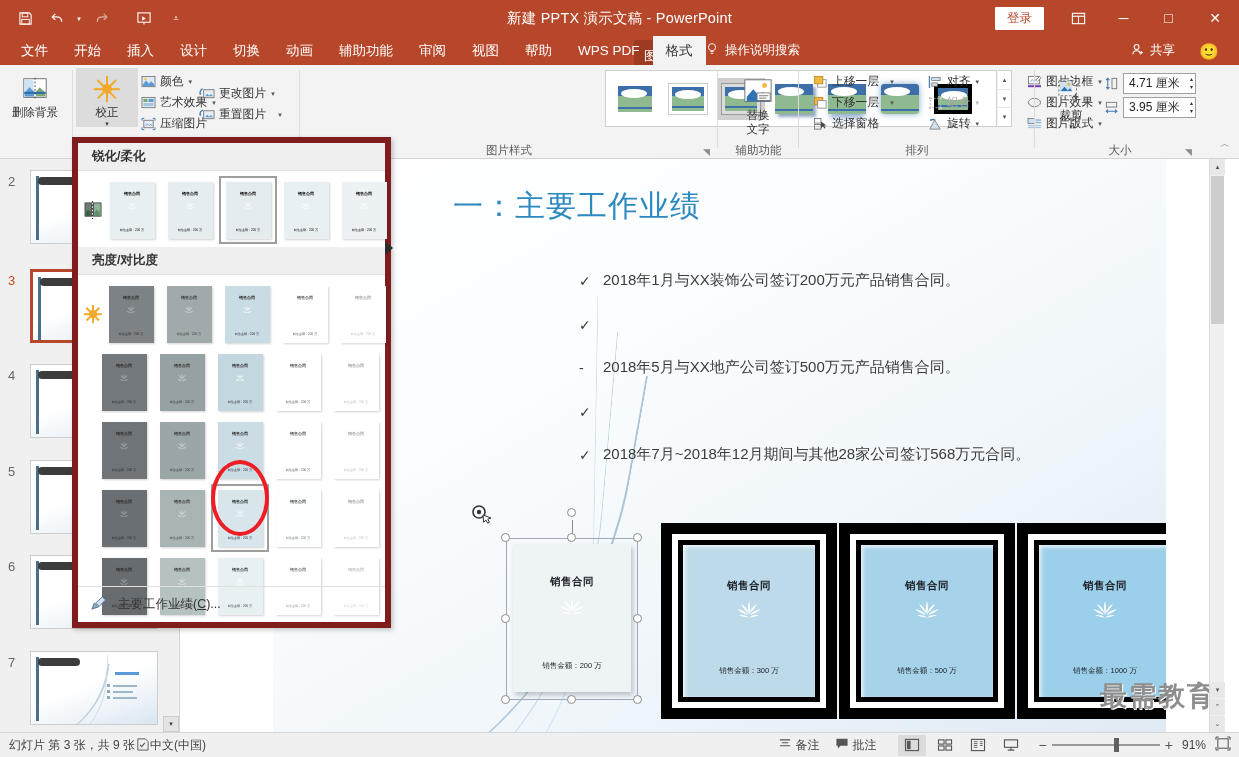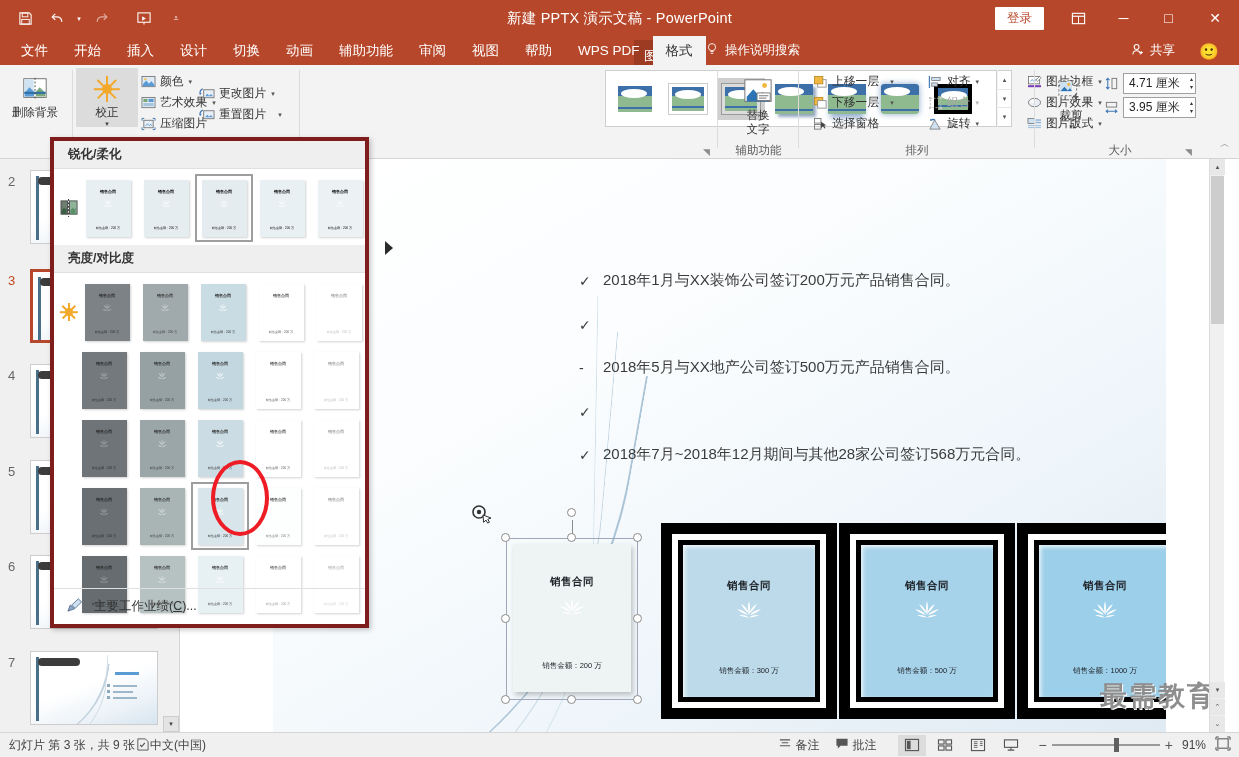"锐化/柔化" .dropdown { border: 4px solid #7f1d1d -> 6px solid #7f1d1d; left: 50px -> 72px }
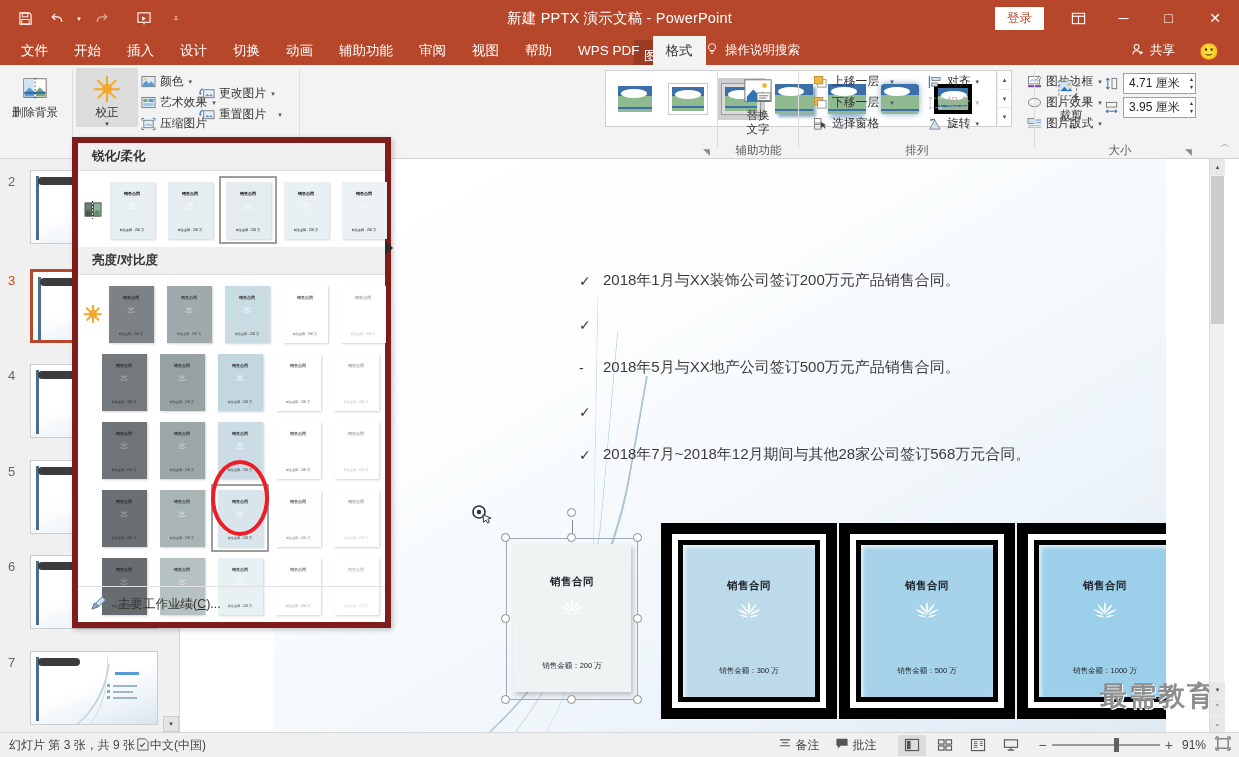"图片样式" div.rgroup-label { html: none -> <div>图片样式</div> }
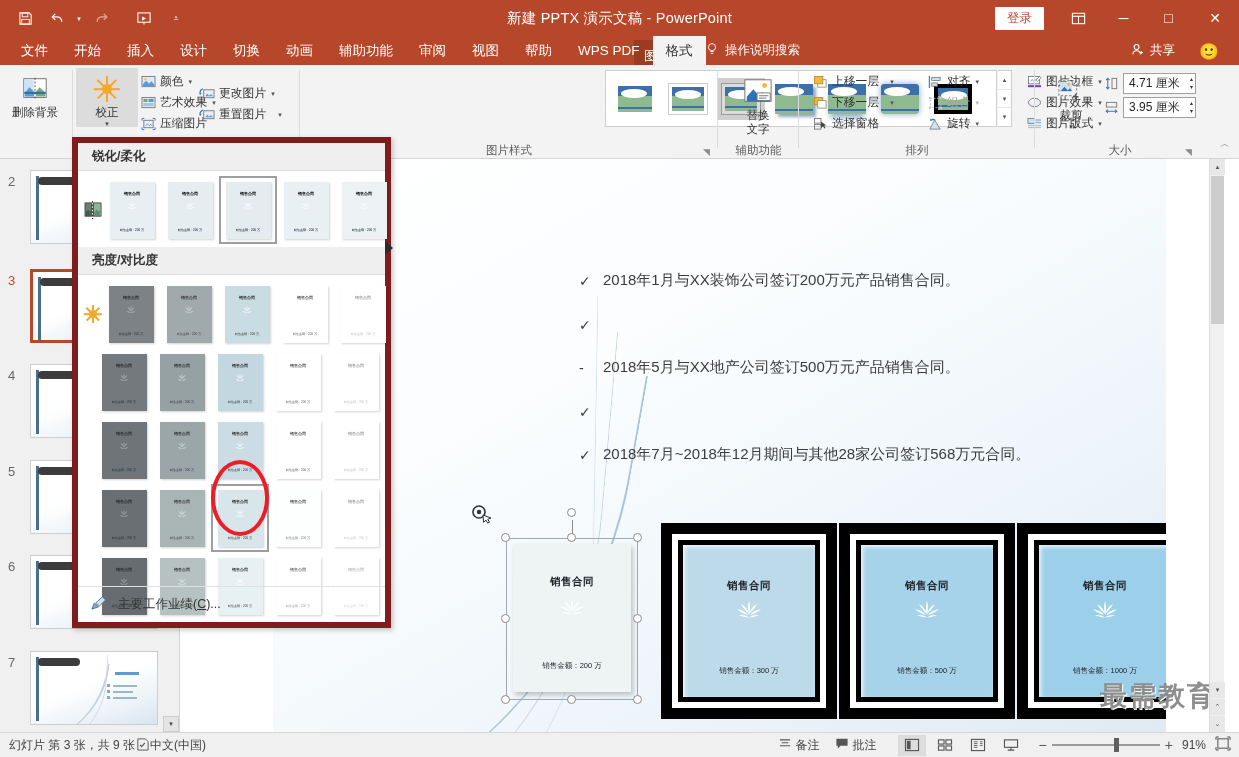"一：主要工作业绩" div.slide-title { html: none -> <div>一：主要工作业绩</div> }
